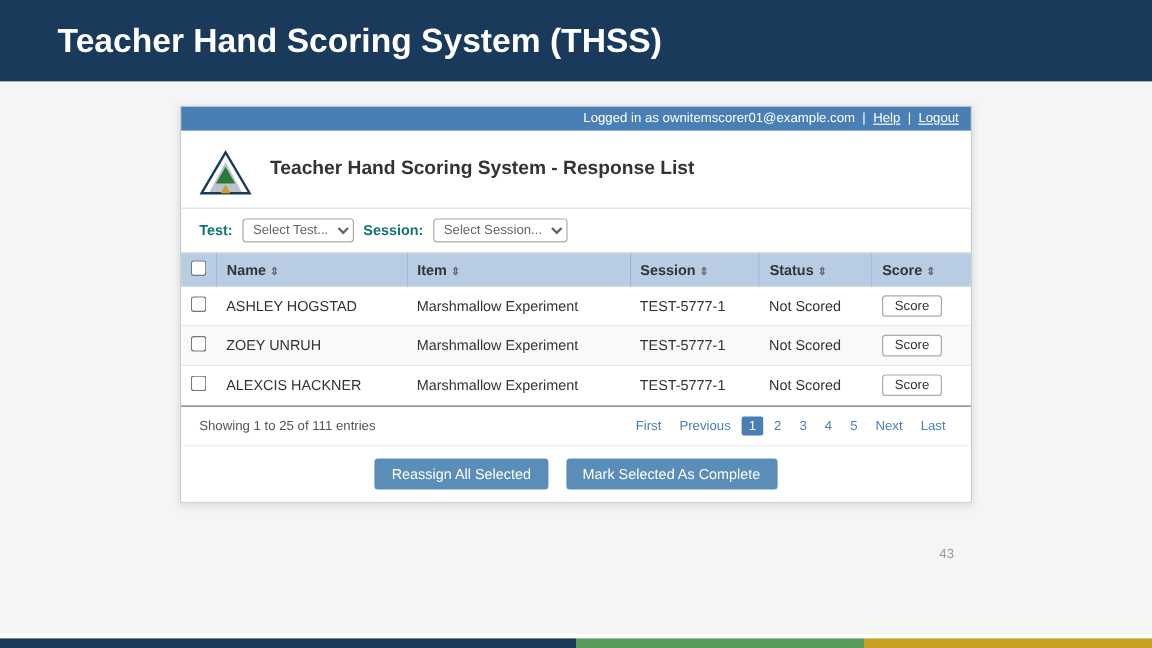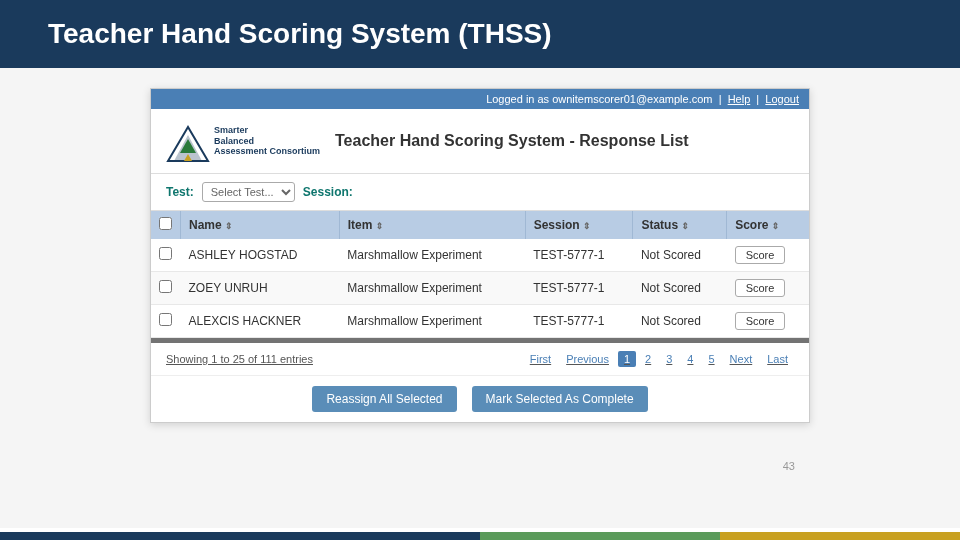"Smarter" div.logo-text { html: <div> <div>Smarter</div> <div>Balanced</div> <div>Assessment Consortium</div> </div> -> none }
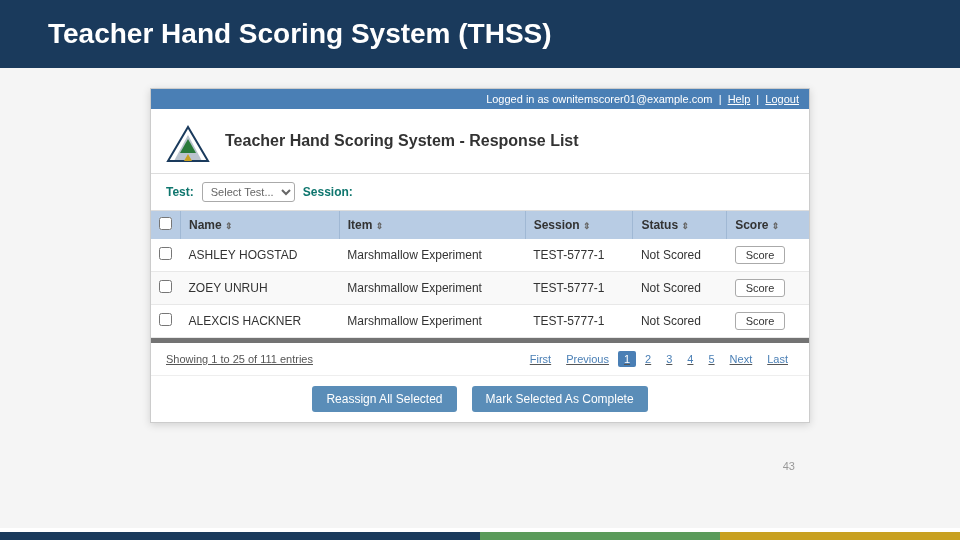"Select Session..." select.filter-select { html: none -> <select> <option>Select Session...</option> </select> }
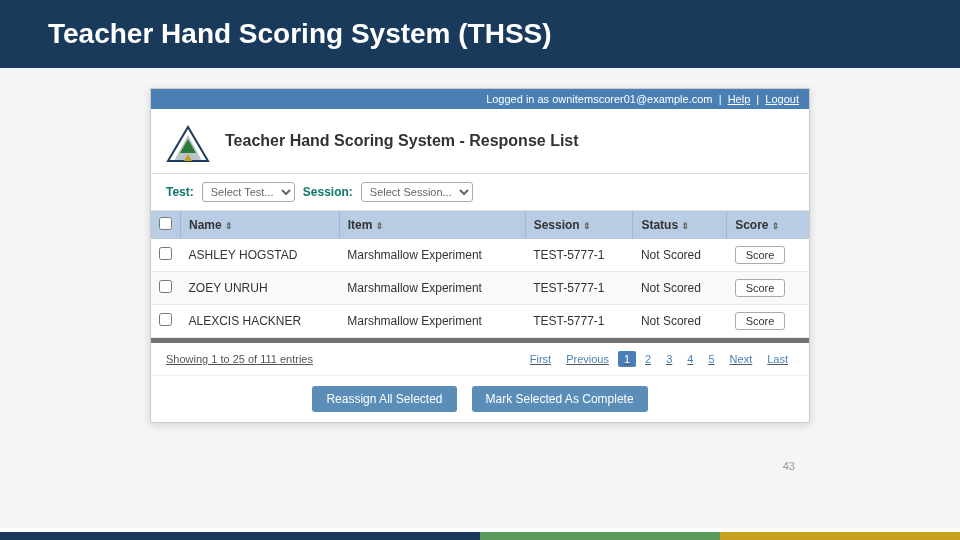"Showing 1 to 25 of" .pagination-area { border-top: 5px solid #737373 -> 1px solid #737373; text-decoration: underline -> none }
